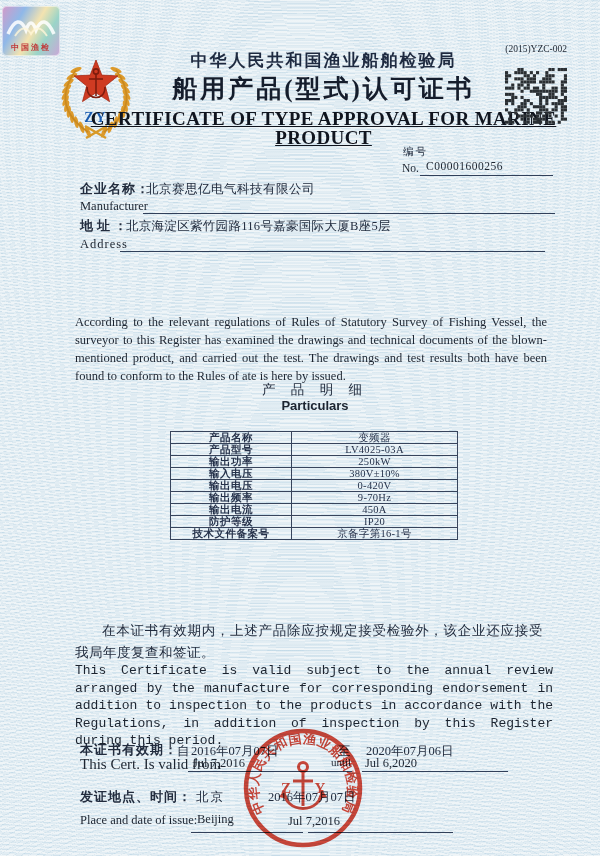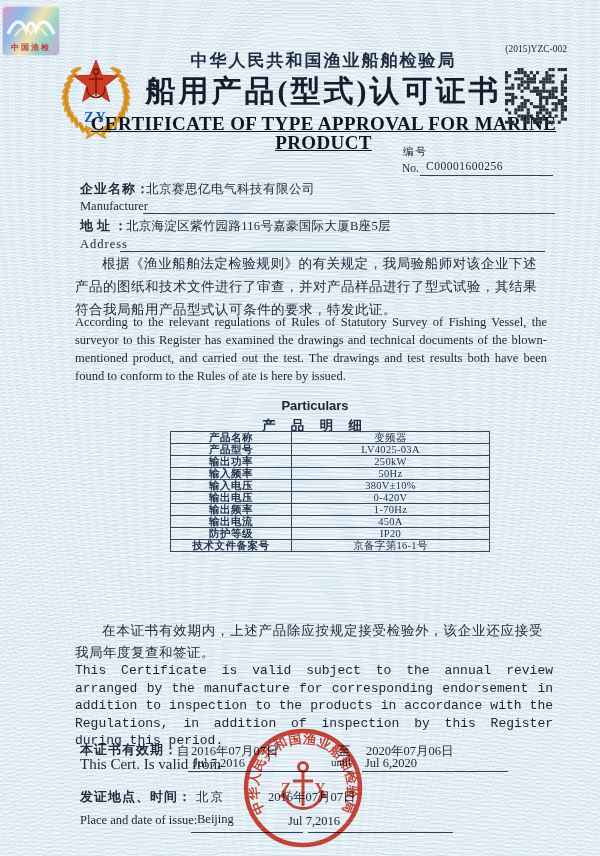"船用产品(型式)认可证书" .hdr .l3 { font-size: 30px -> 25px }
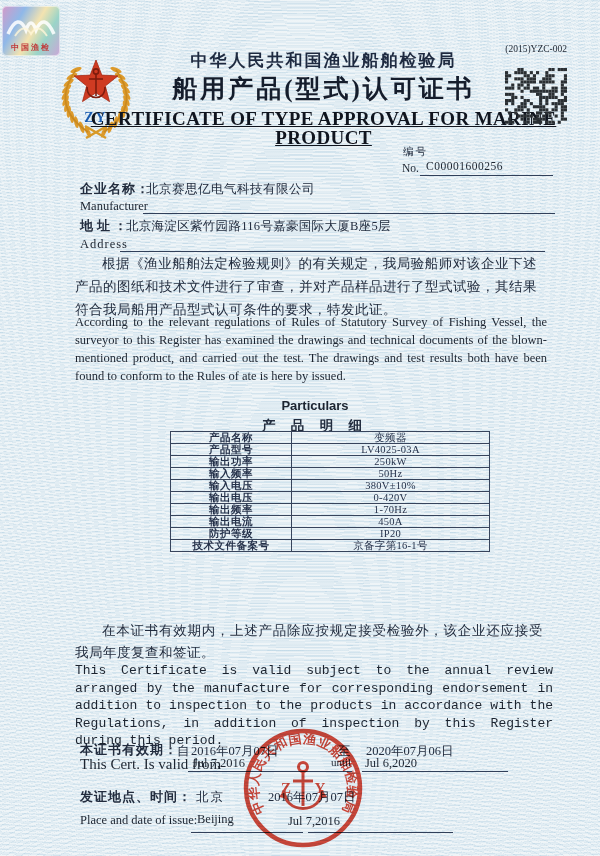"根据《渔业船舶法定检验规则》的有关规定，我局验船师对该企业下述产品的图纸和技术文" div.para { html: <div>根据《渔业船舶法定检验规则》的有关规定，我局验船师对该企业下述产品的图纸和技术文件进行了审查，并对产品样品进行了型式试验，其结果符合我局船用产品型式认可条件的要求，特发此证。</div> -> none }
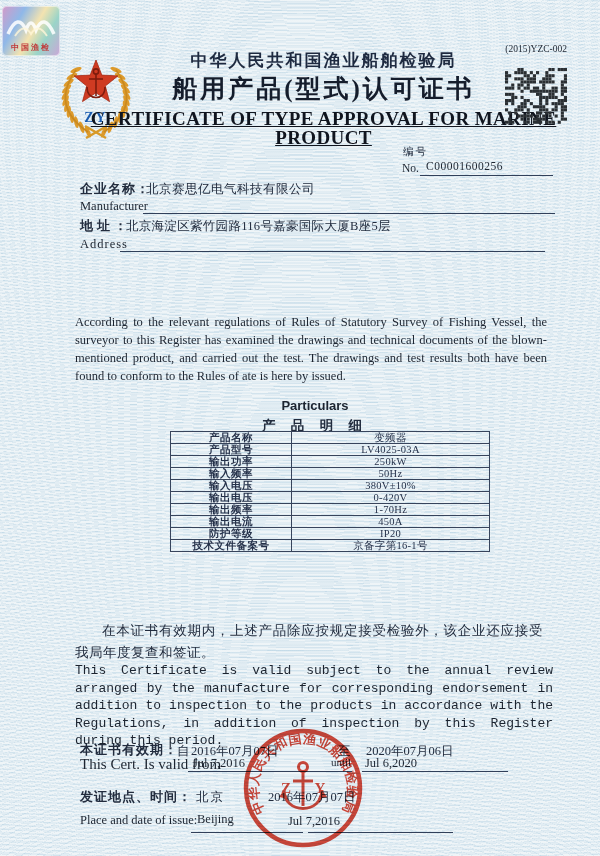"产 品 明 细" .b { font-weight: bold -> normal; margin-top: 36px -> none }
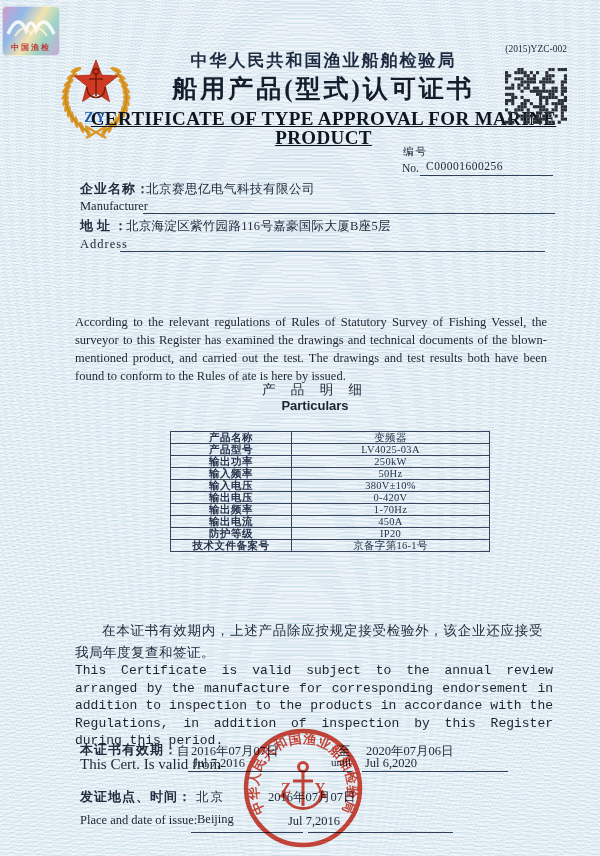"产品名称" table.part { width: 320px -> 288px }
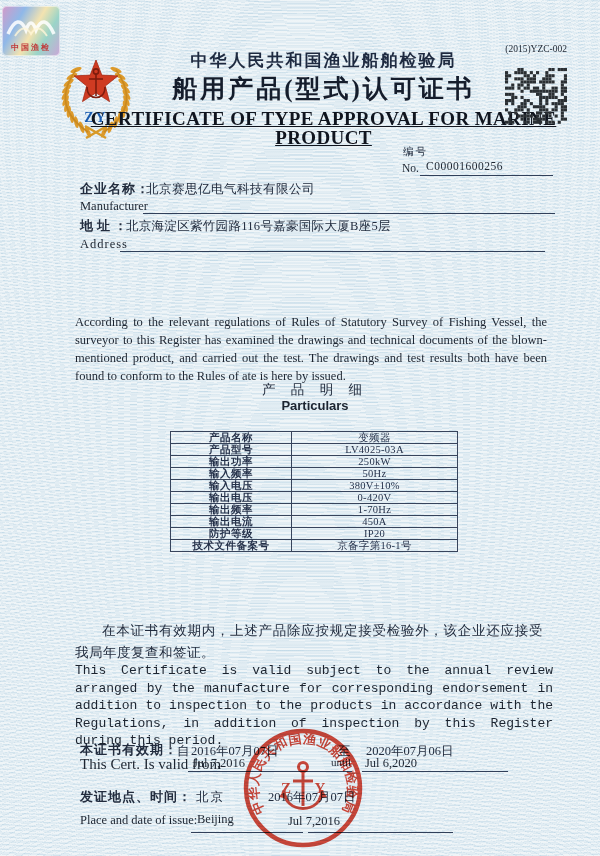"输入频率" tr { html: <tr> <td>输入频率</td> <td>50Hz</td> </tr> -> none }
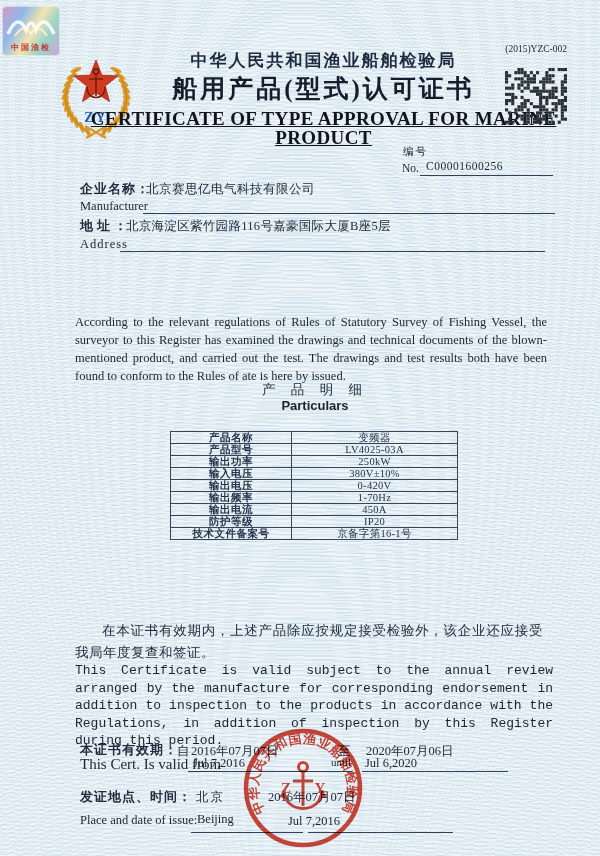"1-70Hz" td.v { text: 1-70Hz -> 9-70Hz }
